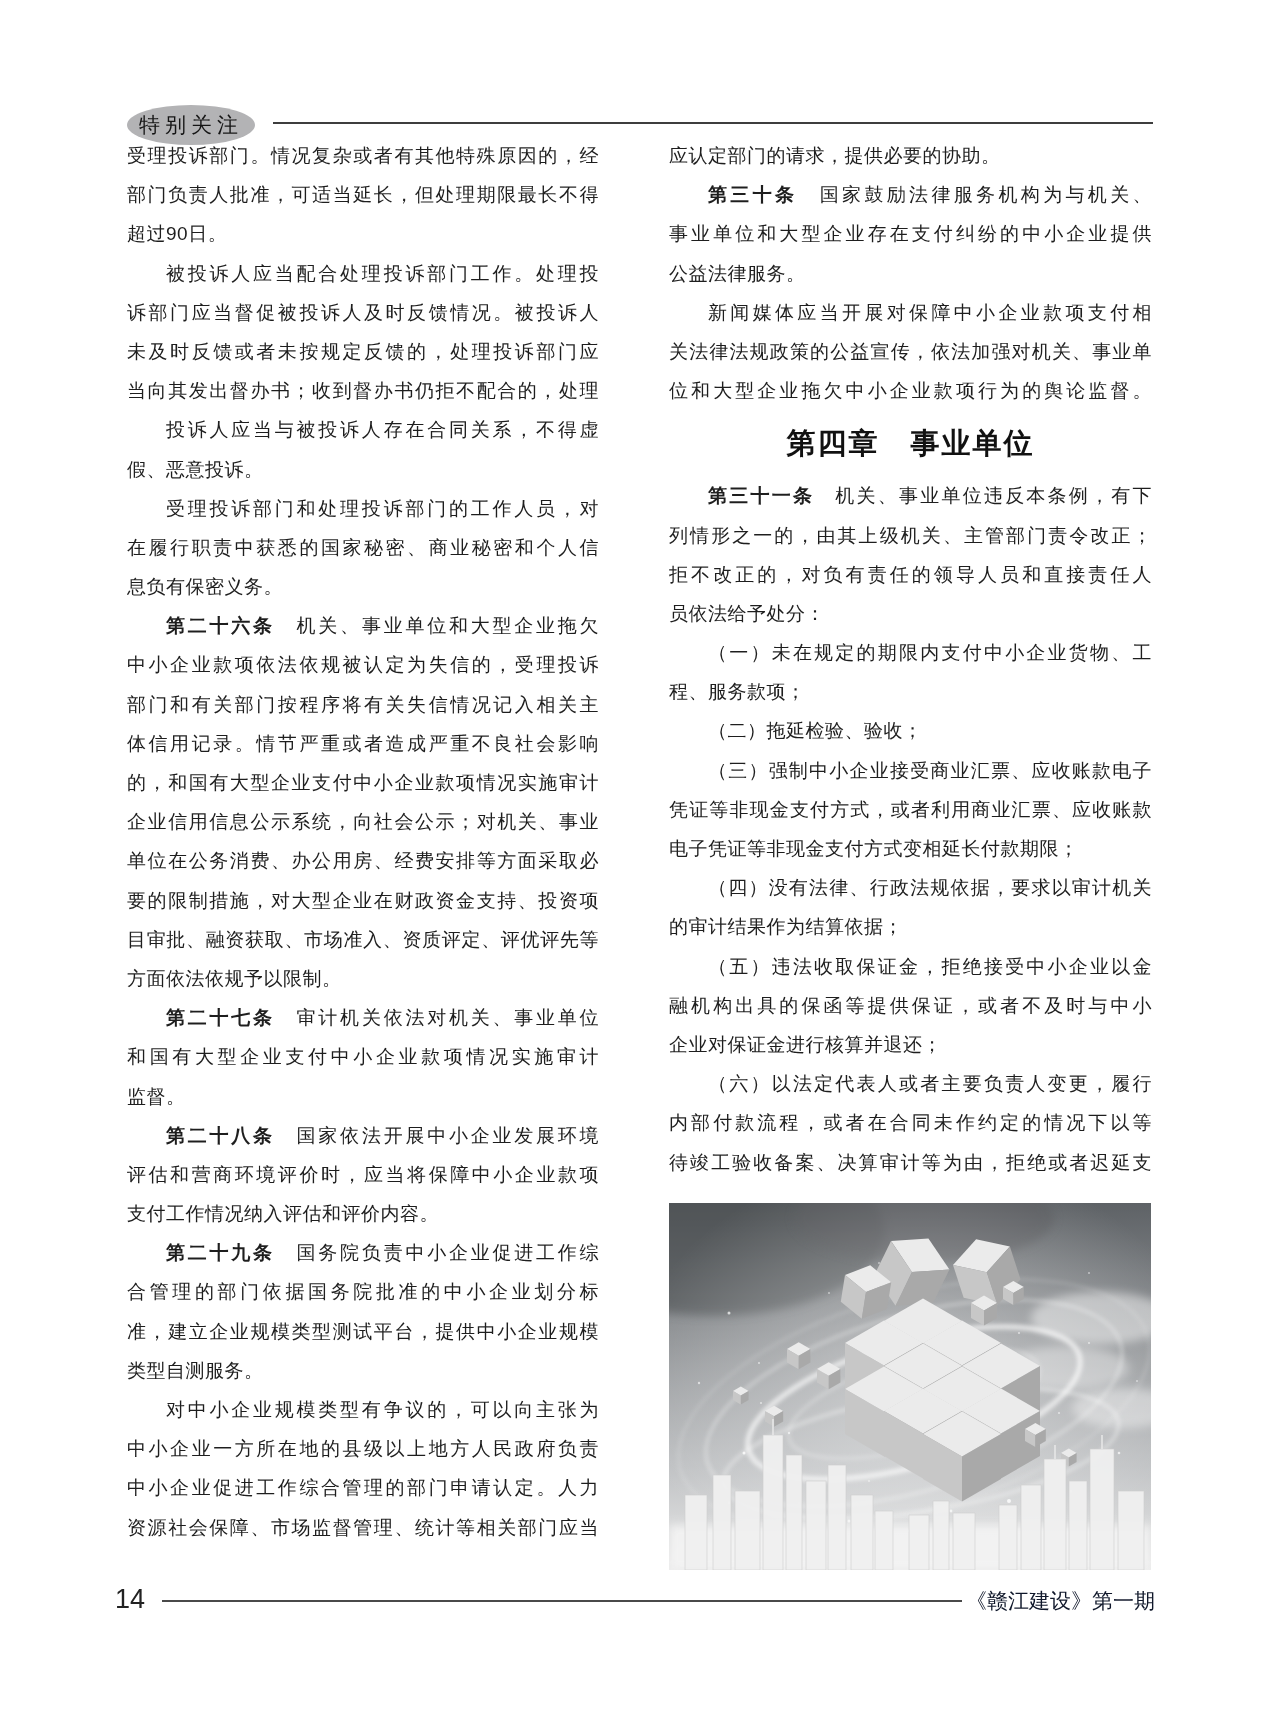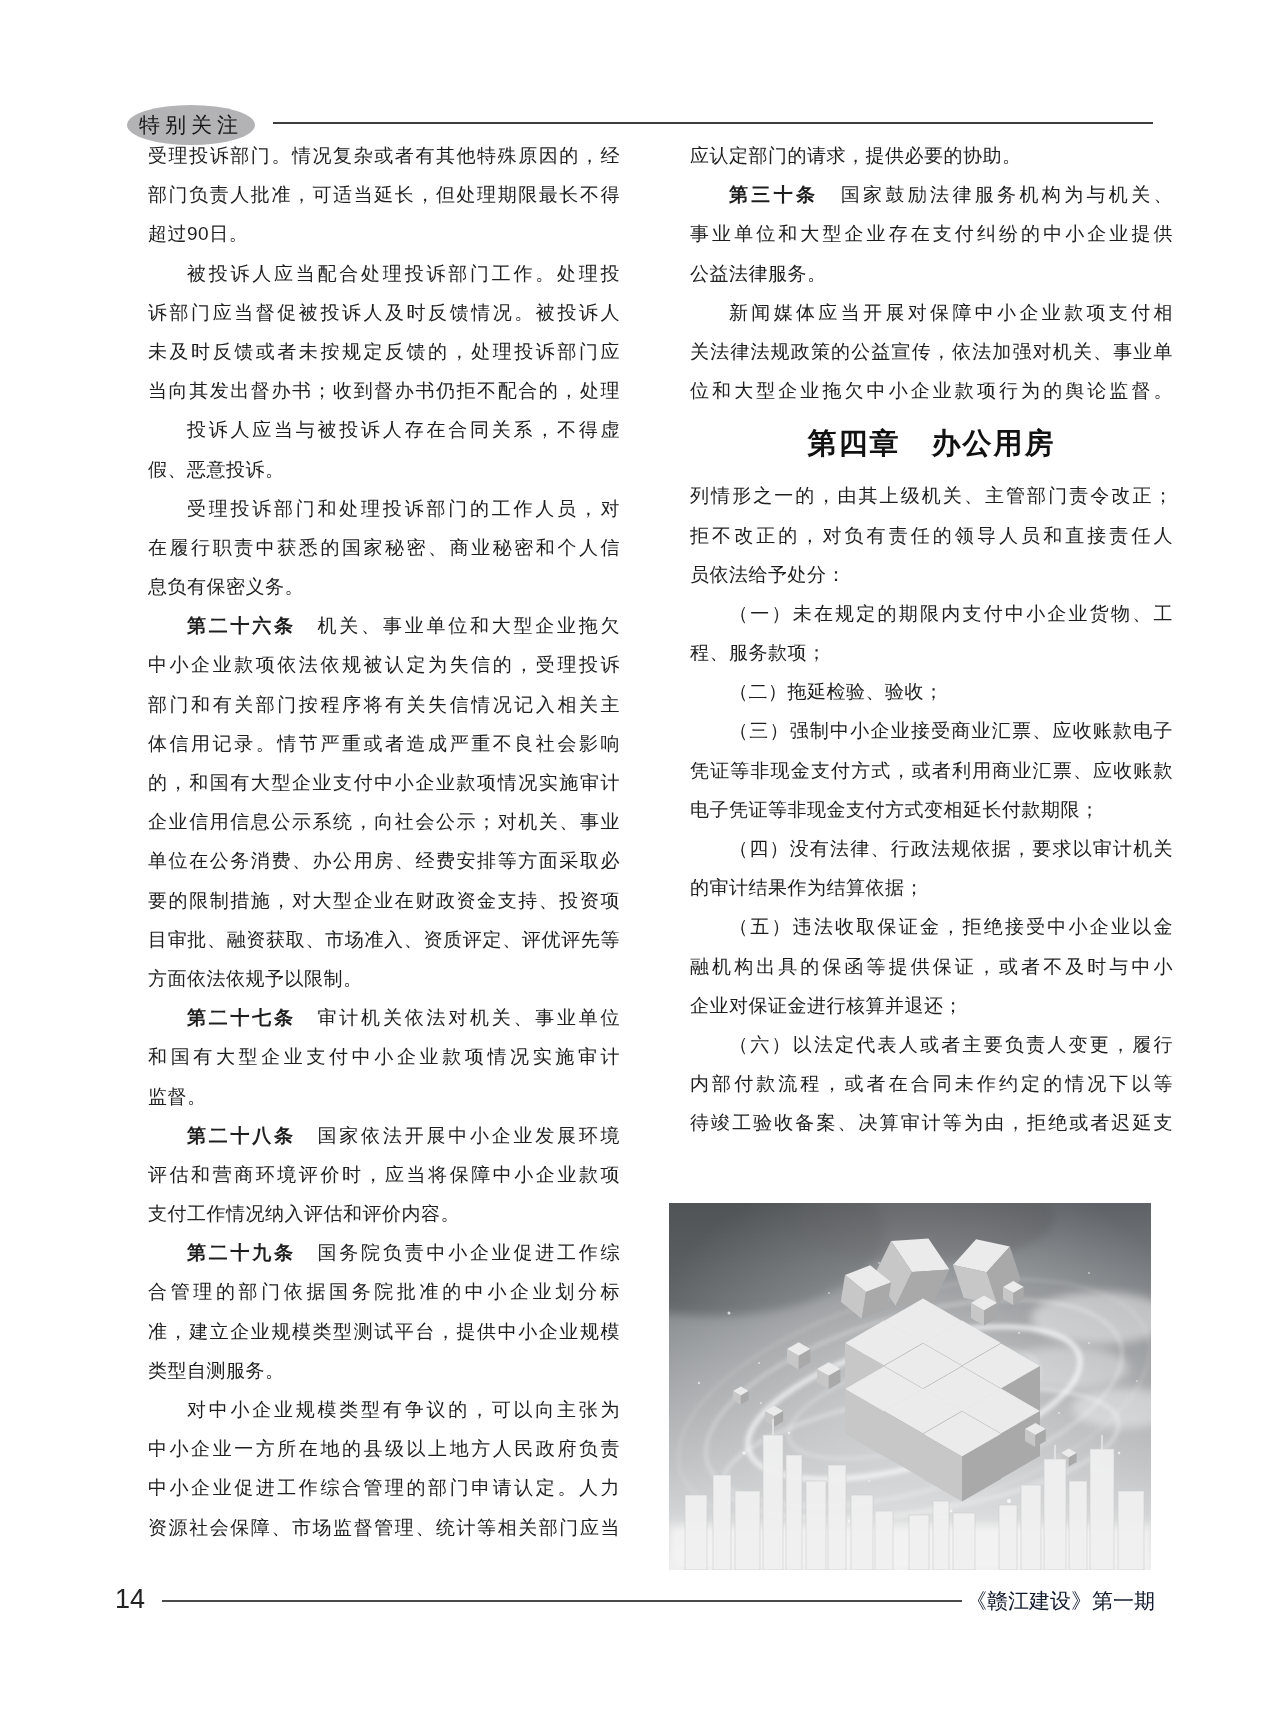"受理投诉部门。情况复杂或者有其他特殊原因的，经" .col { margin-left: 21px -> none }
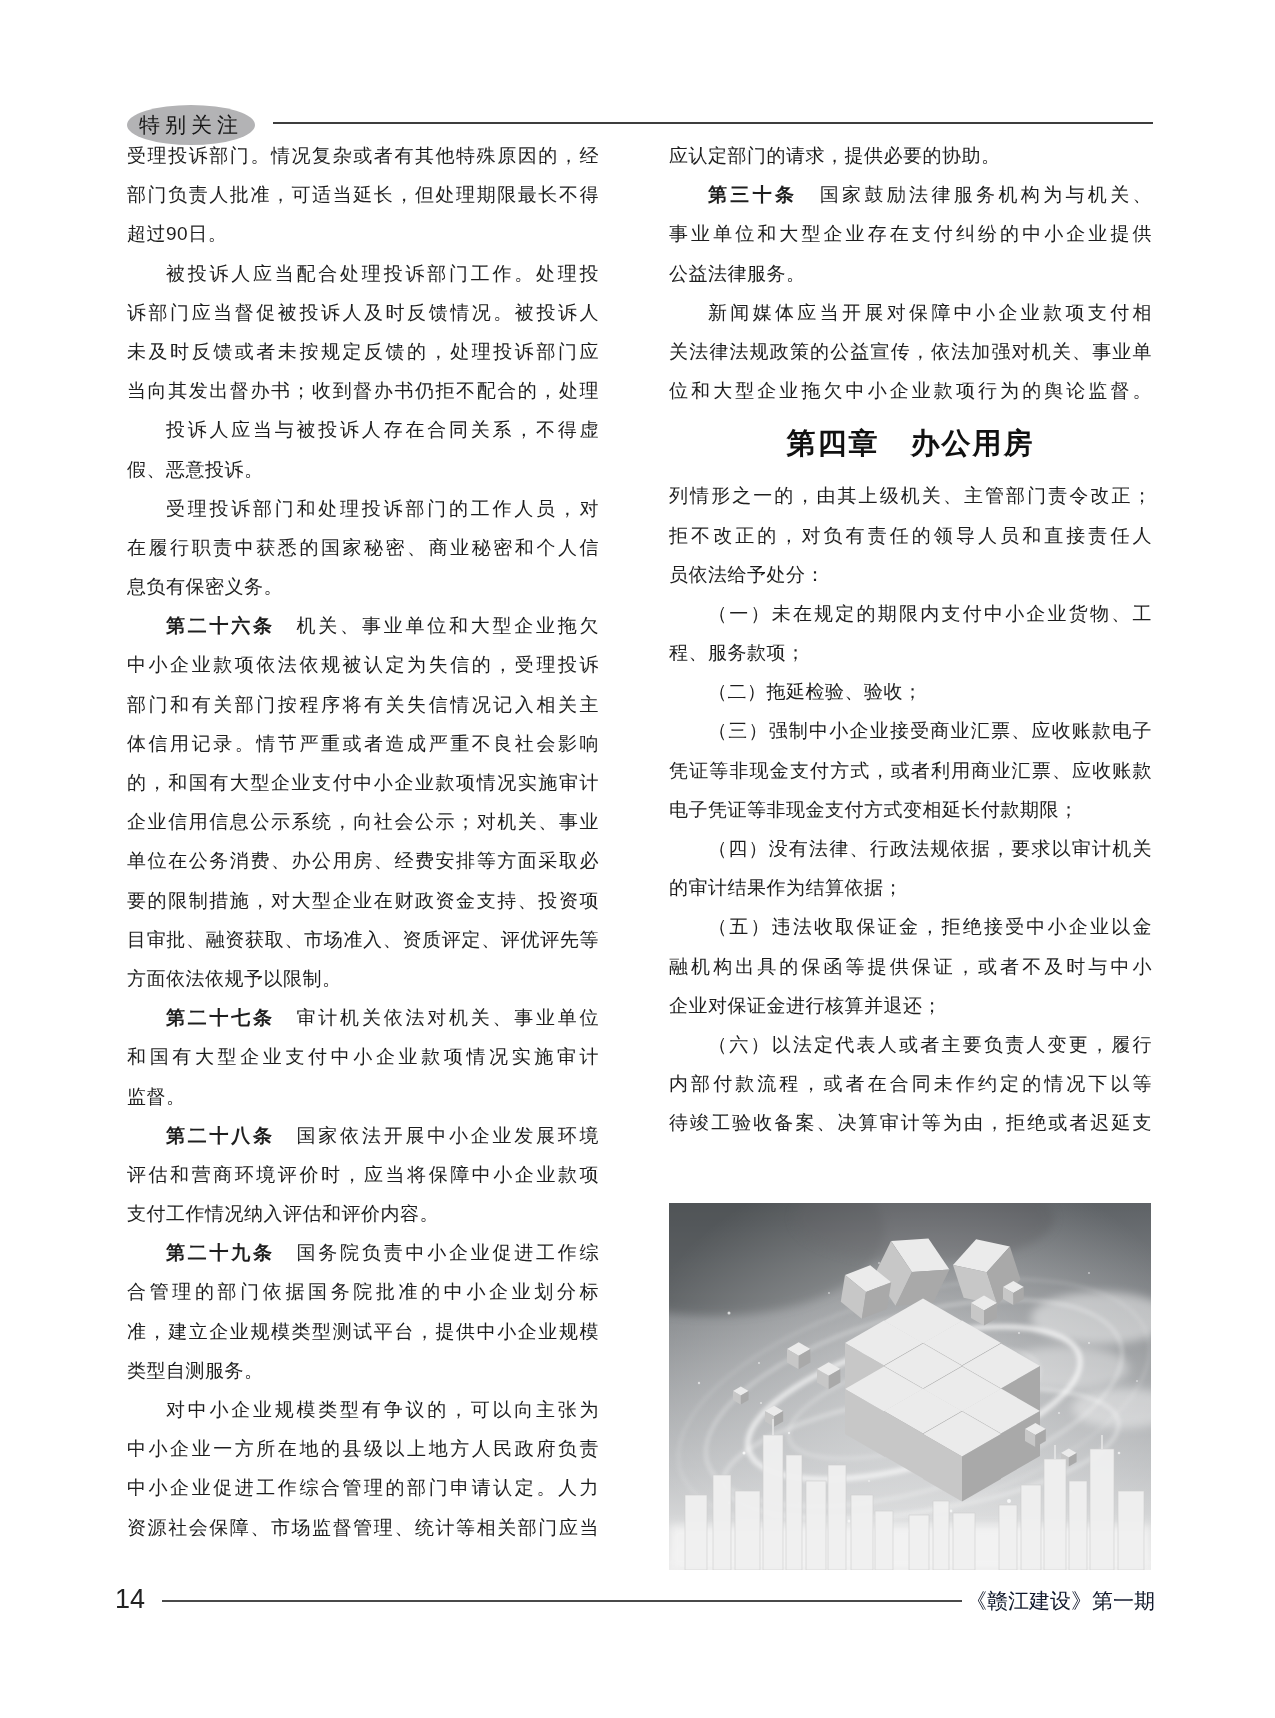"第四章 办公用房" div.chapter-heading { text: 办公用房 -> 事业单位 }
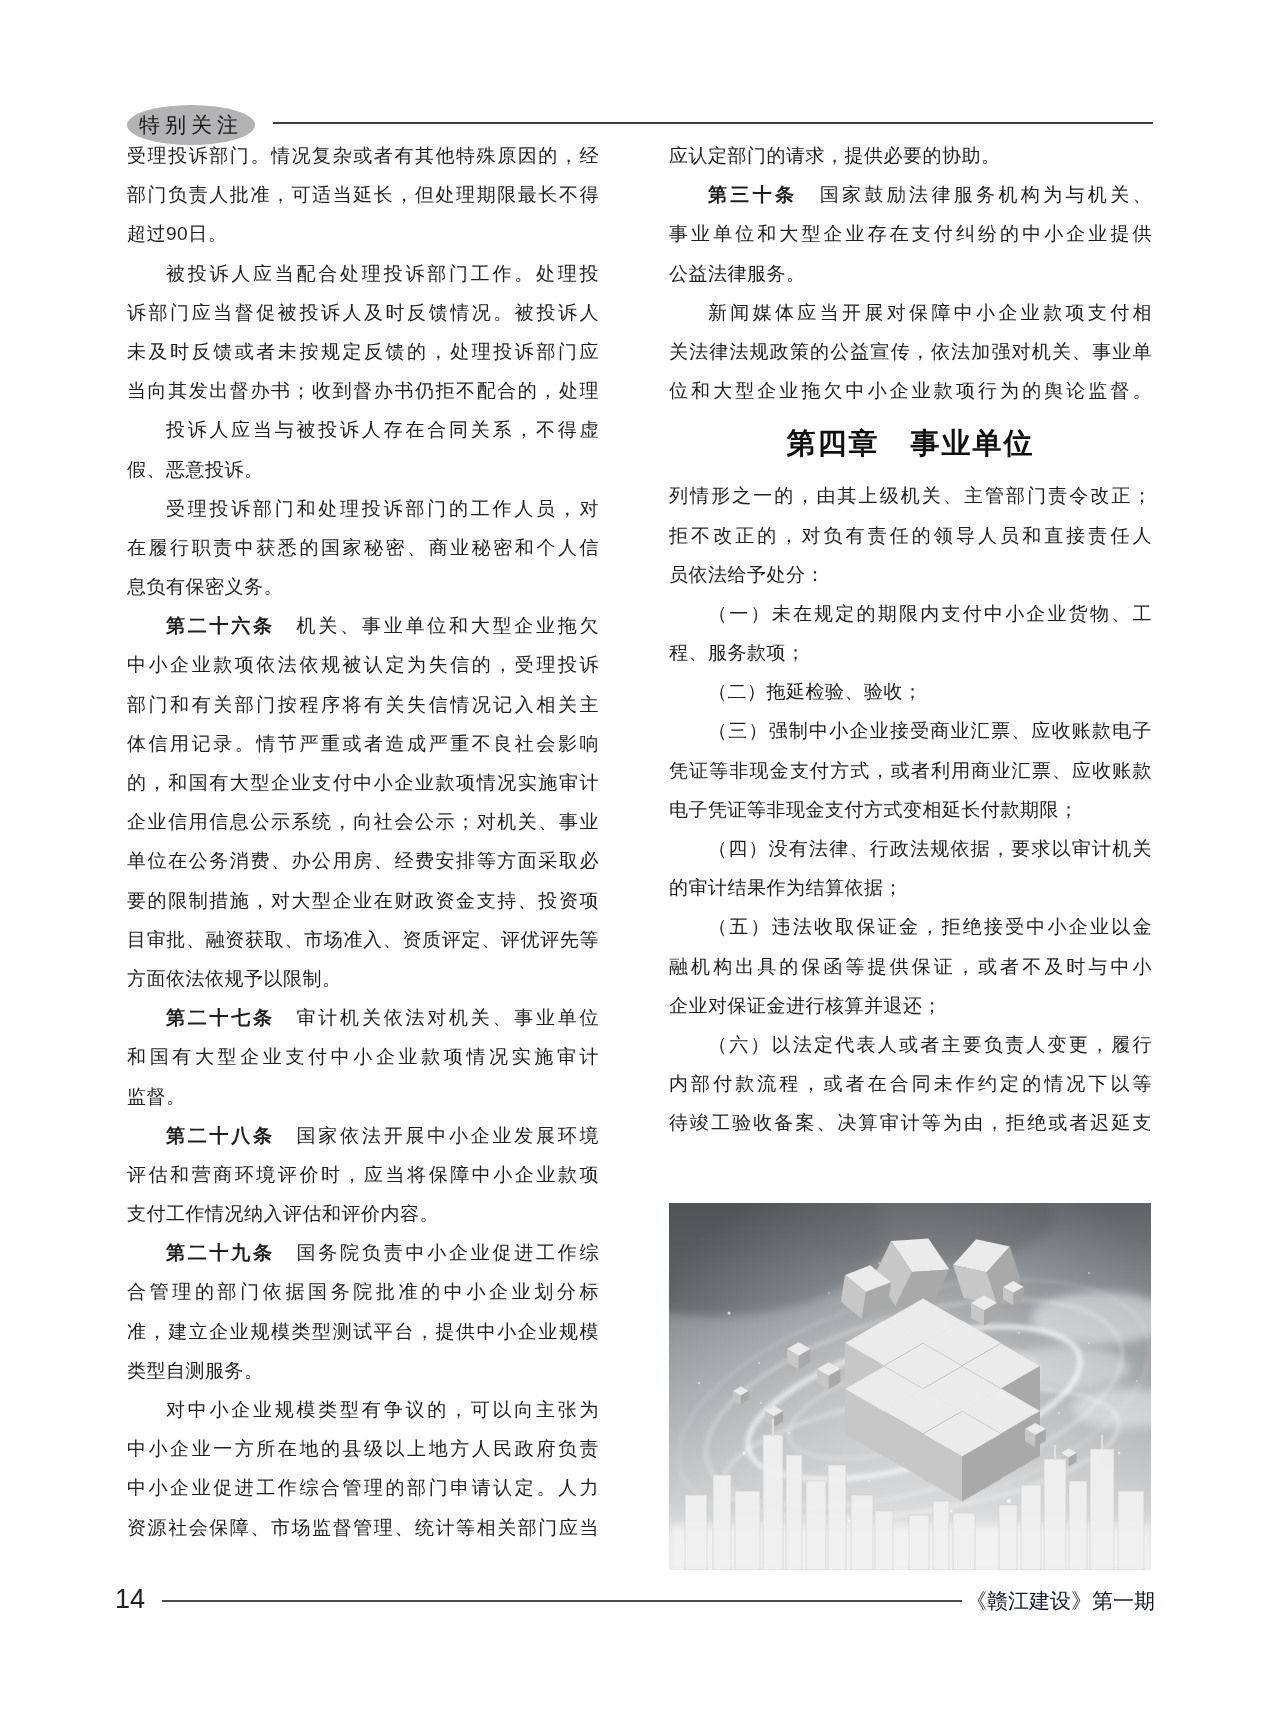"第三十一条 机关、事业单位违反本条例，有下" div.line { html: none -> <div><span>第三十一条</span> 机关、事业单位违反本条例，有下</div> }
